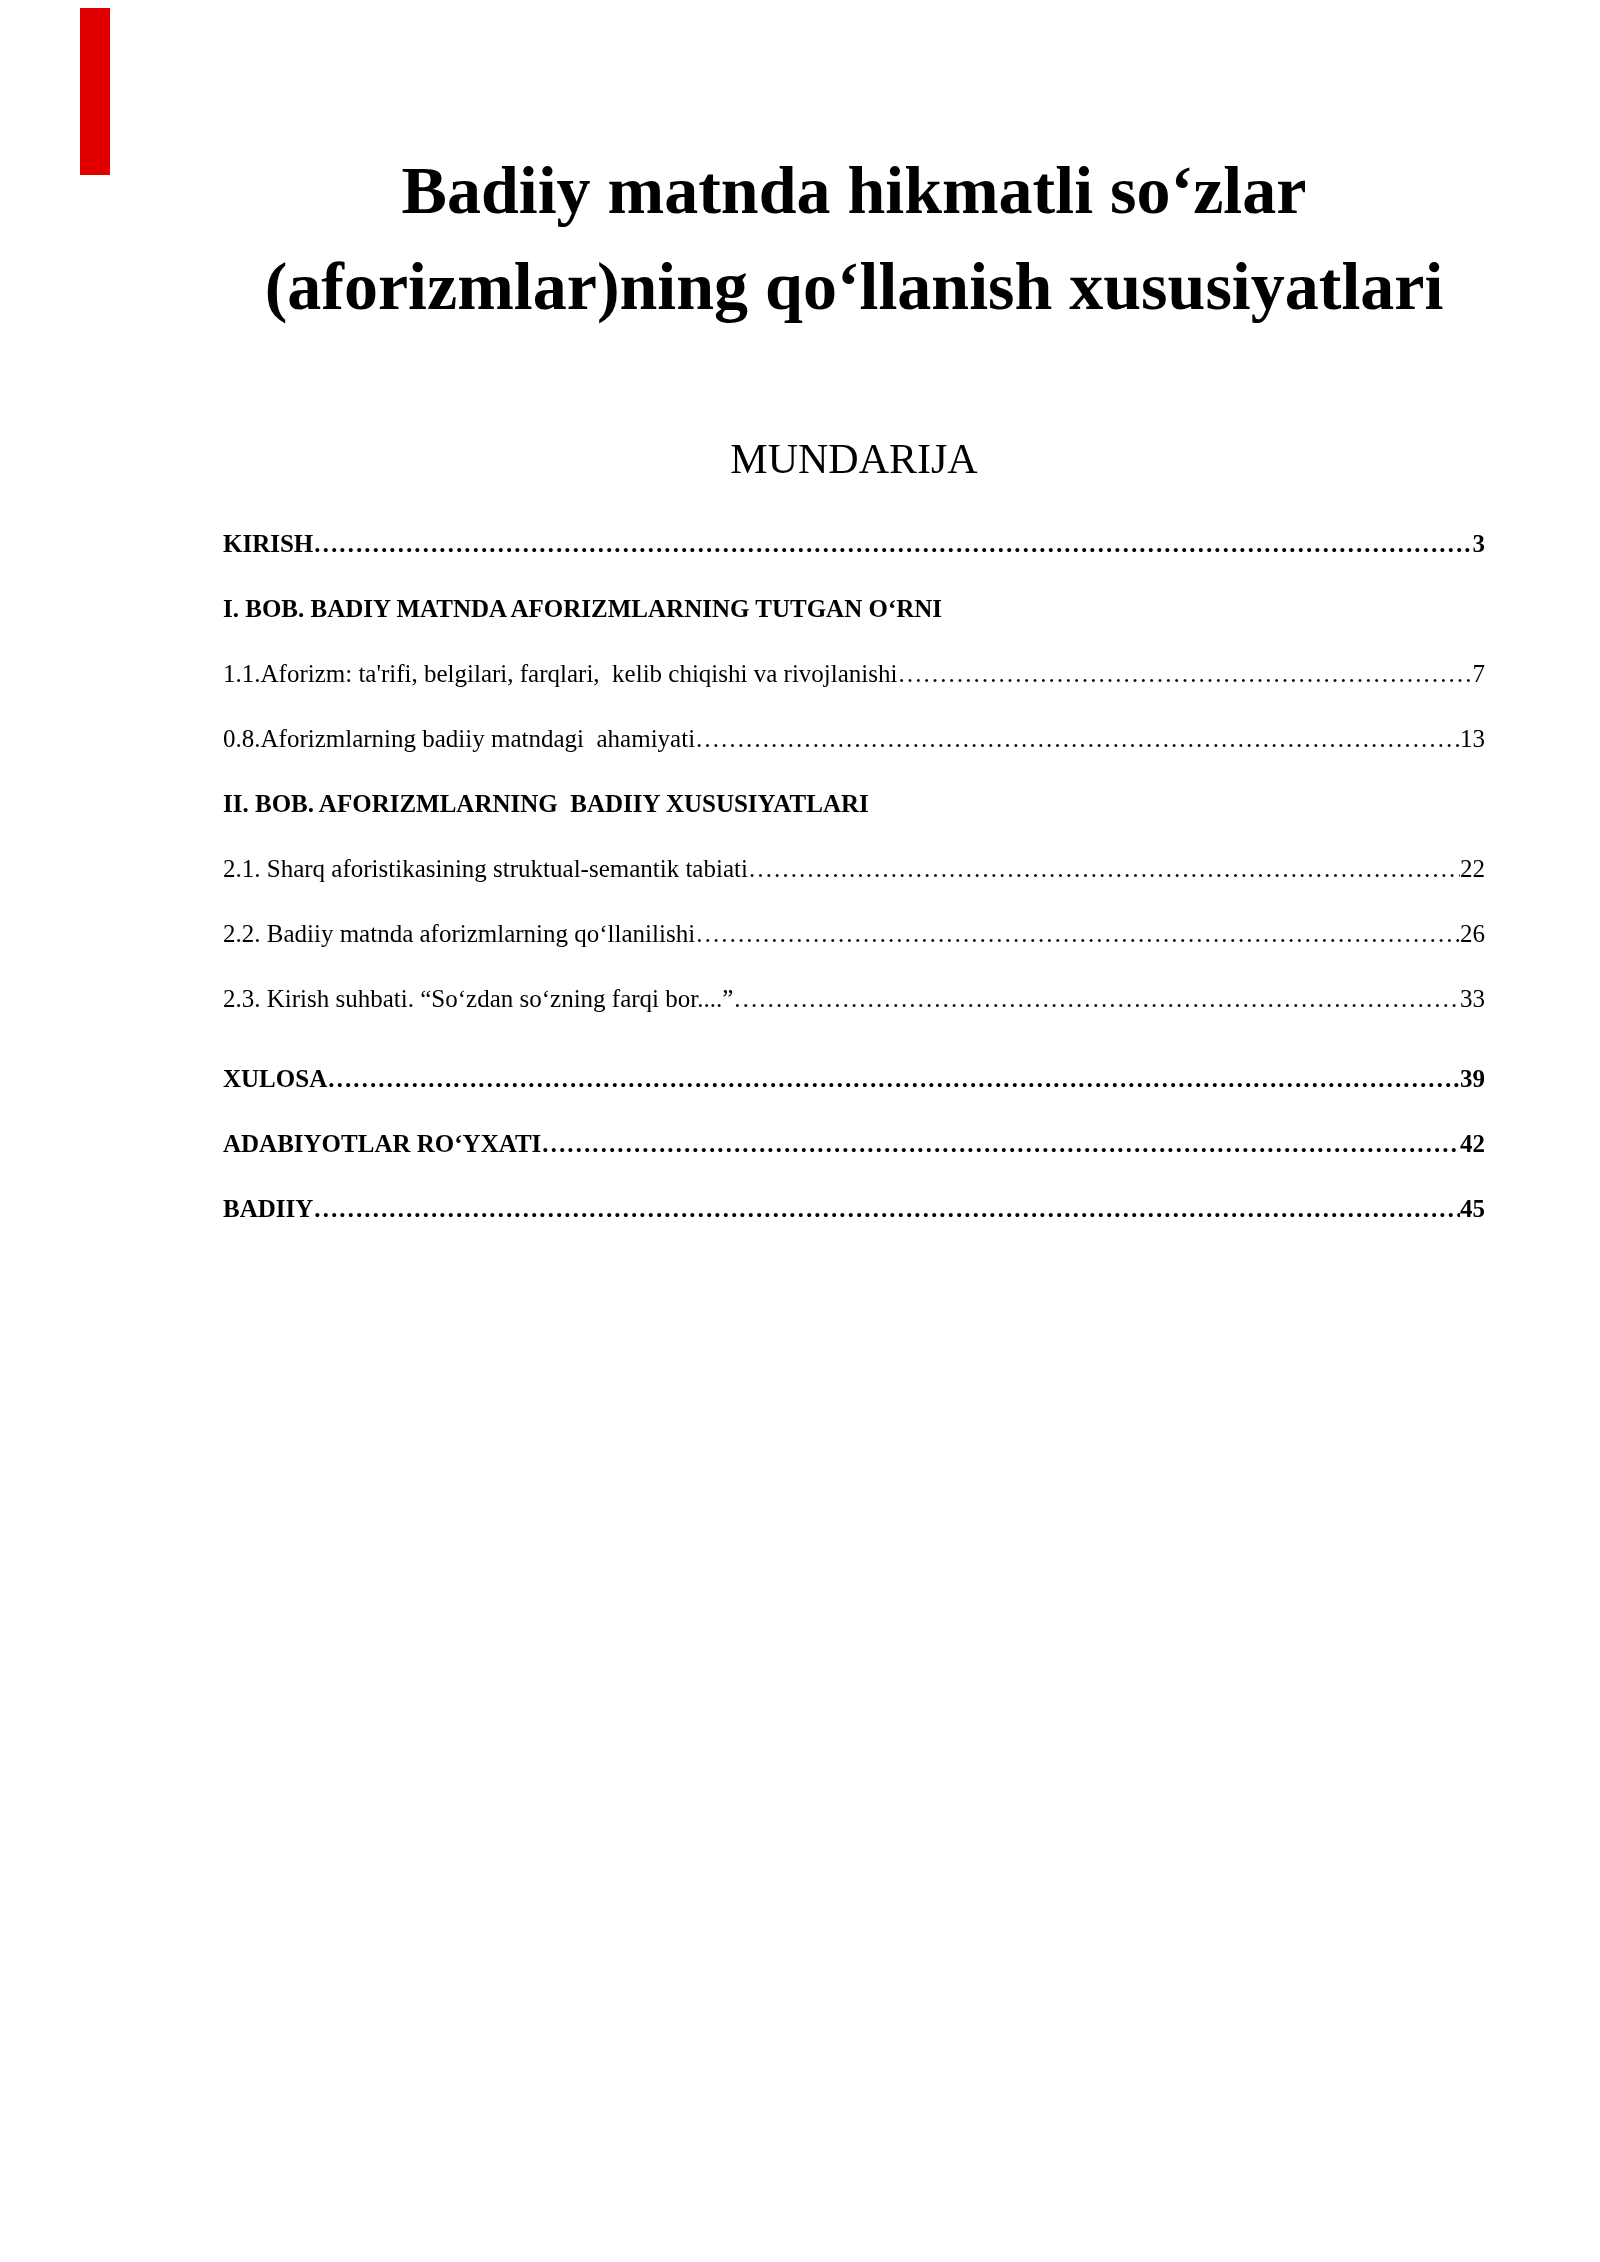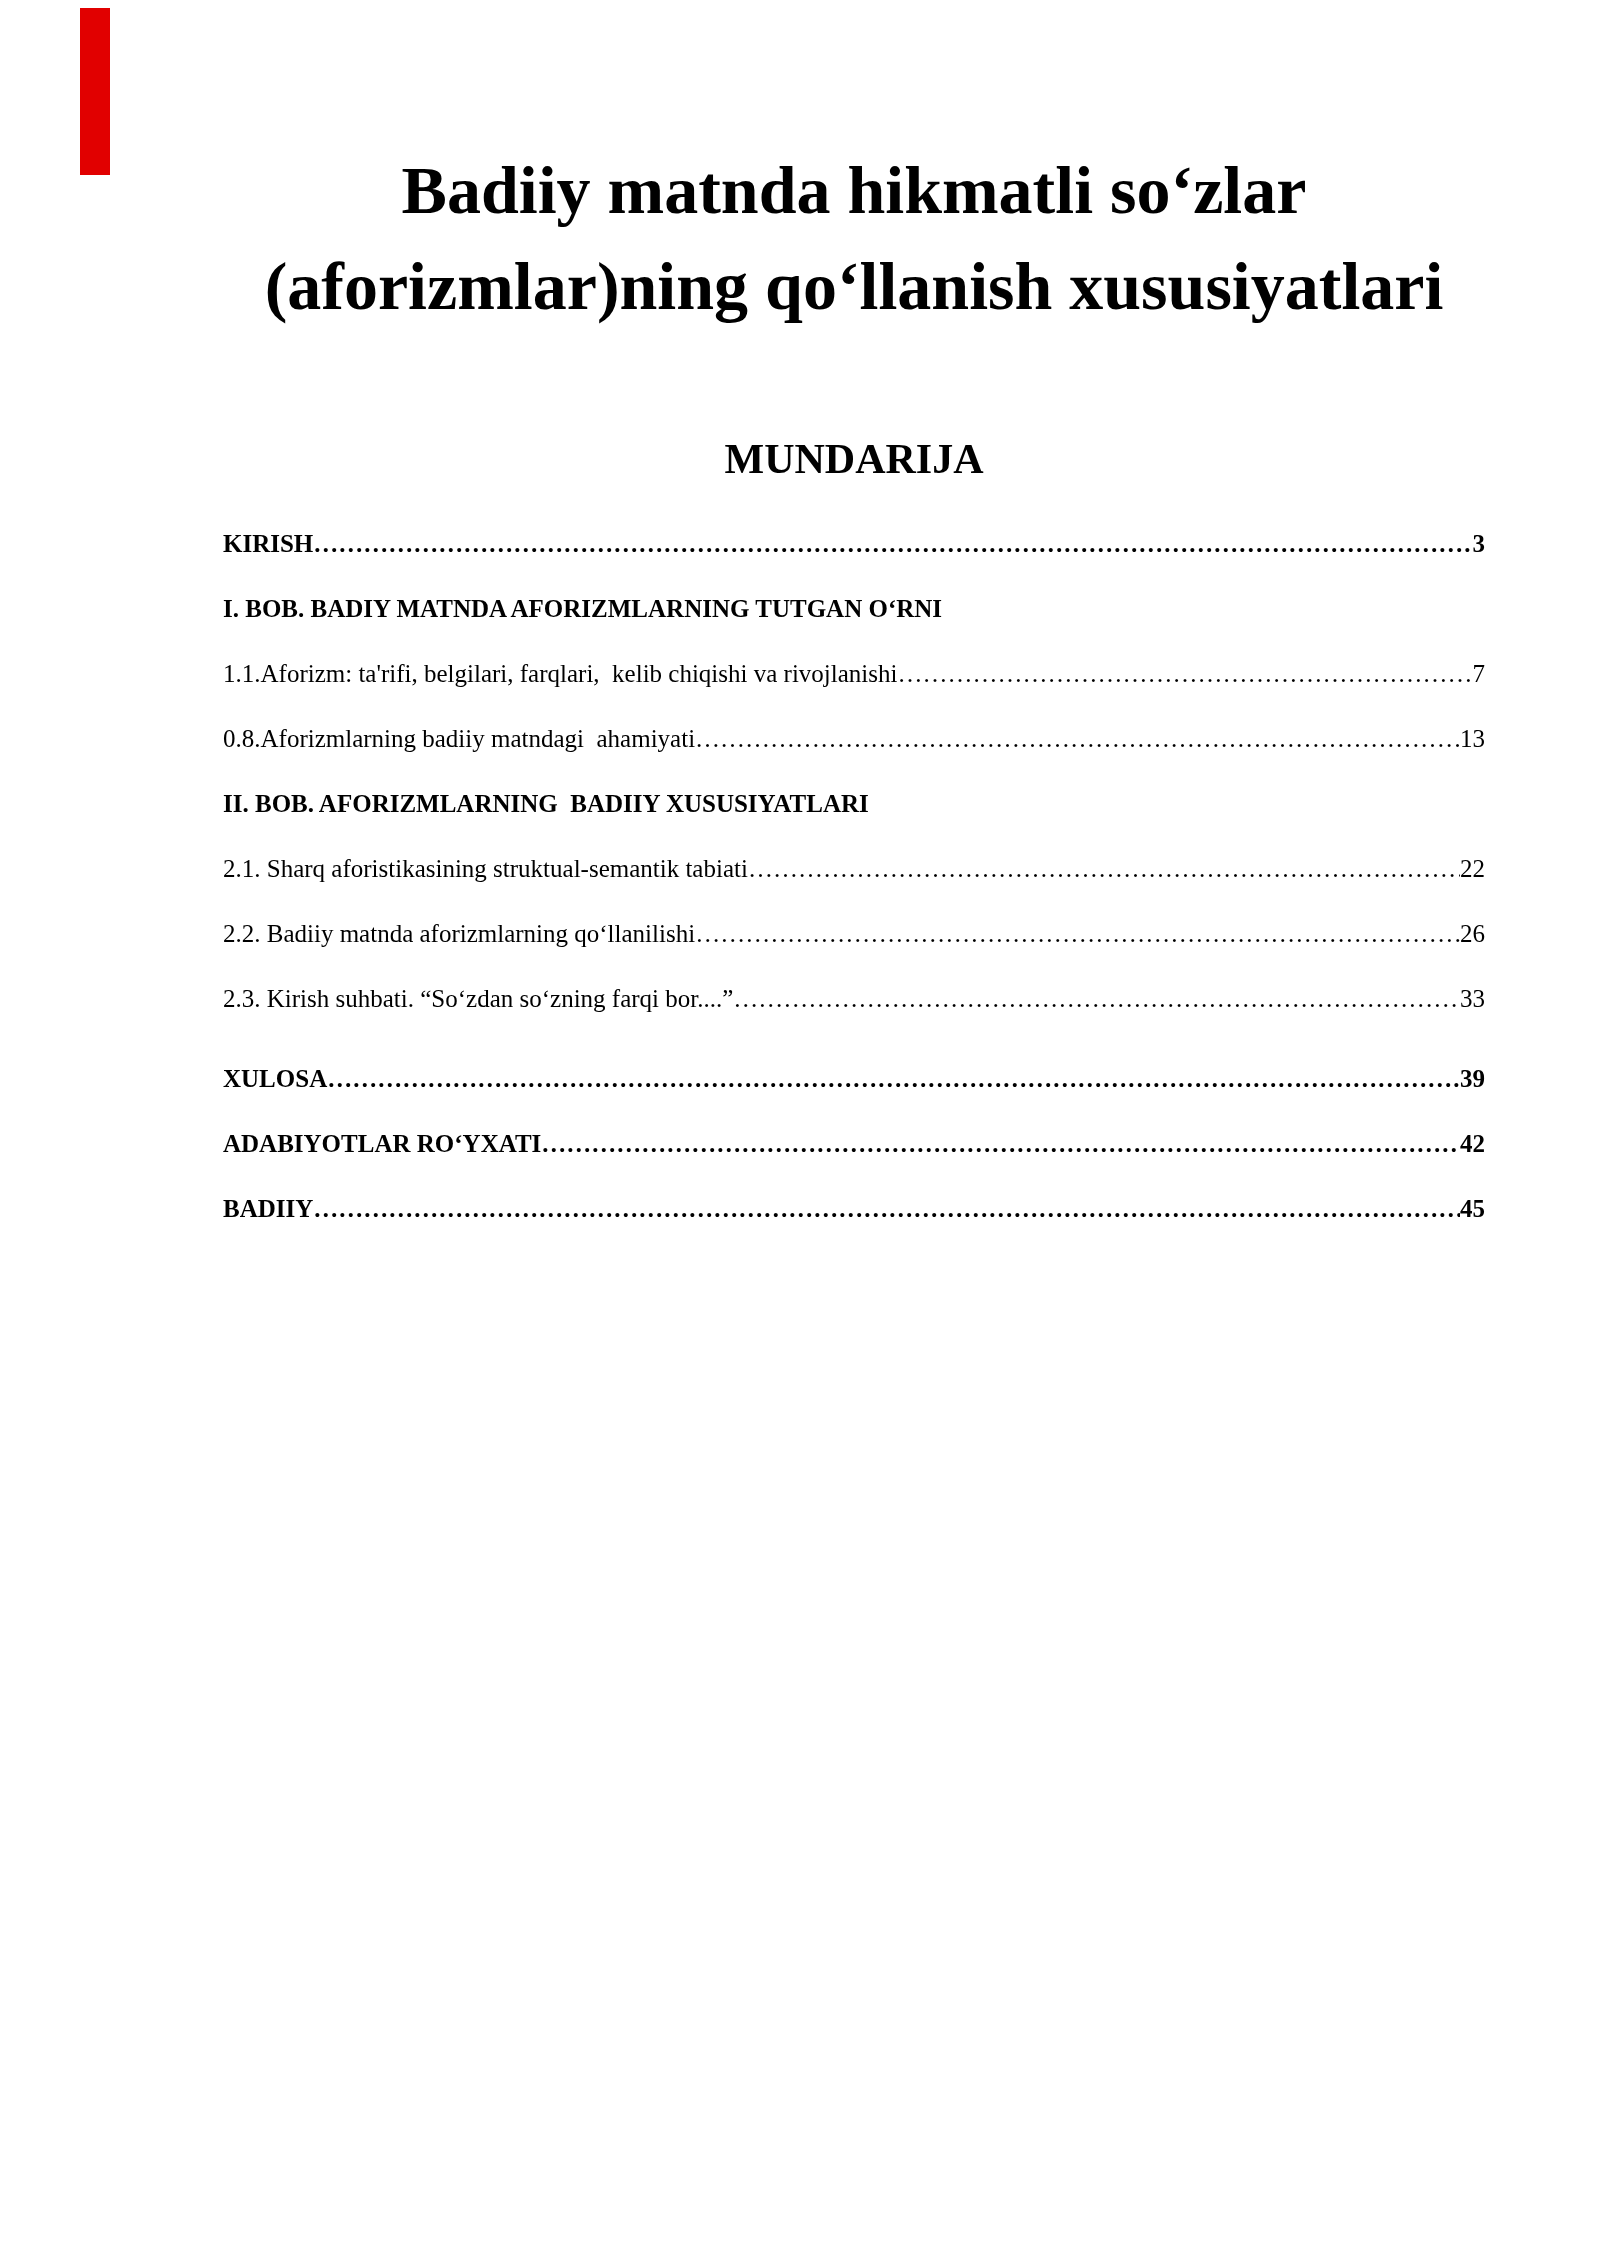"MUNDARIJA" .toc-heading { font-weight: bold -> normal }
